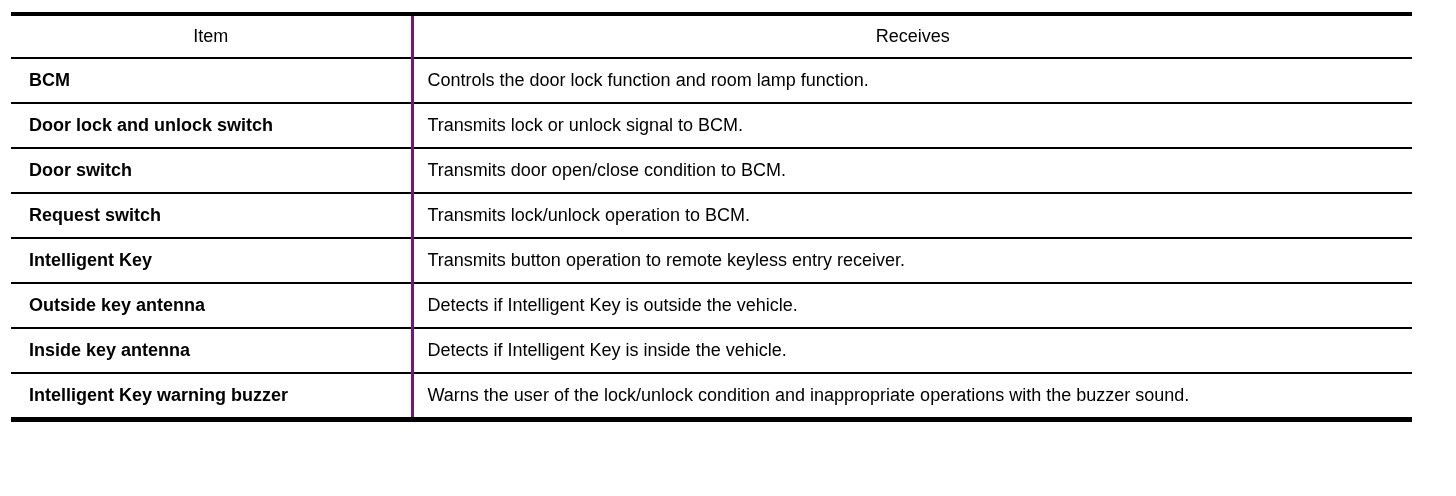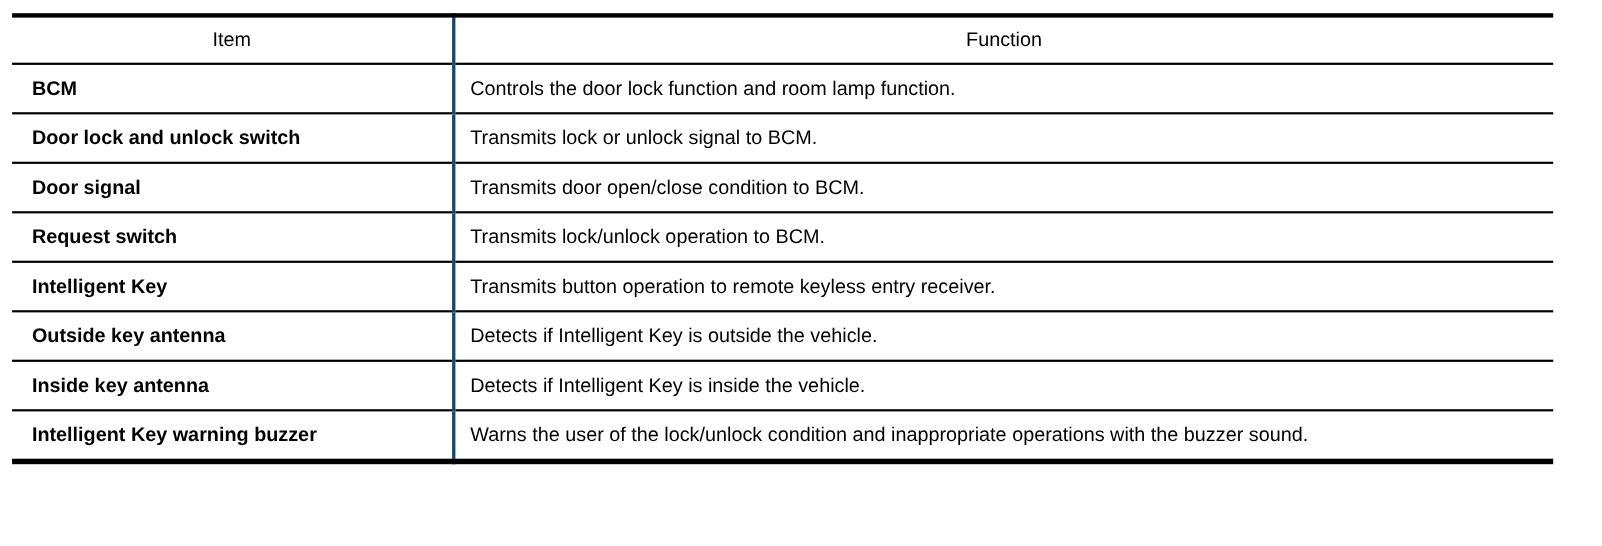"Item" th.item-col, td.item-col { border-right: 3px solid #0c4a6e -> 3px solid #701a75 }
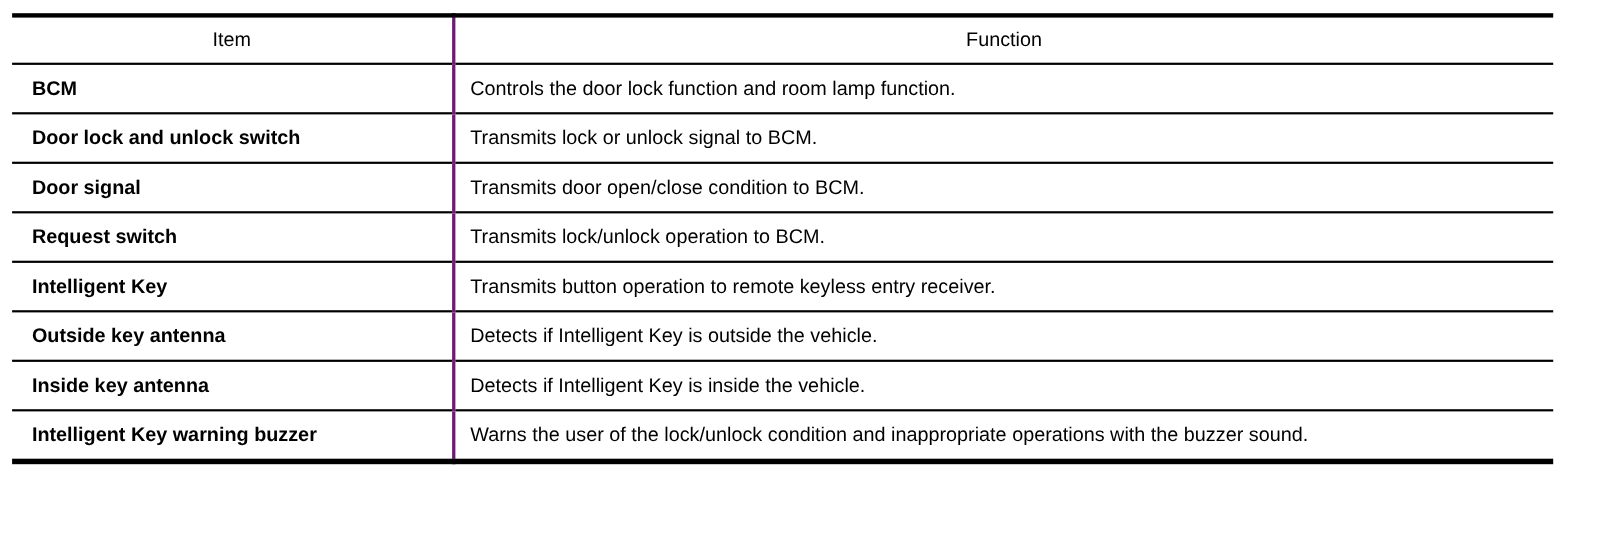"Function" th.function-col { text: Function -> Receives }
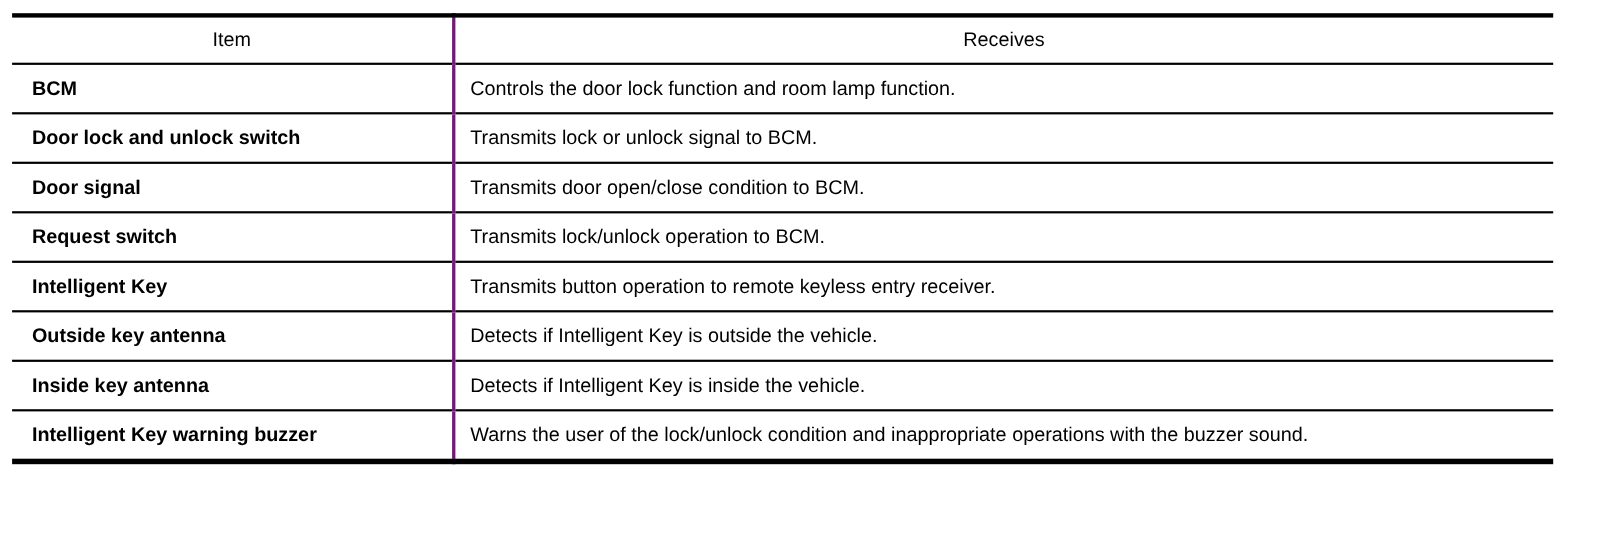"Door signal" td.item-col { text: signal -> switch }
